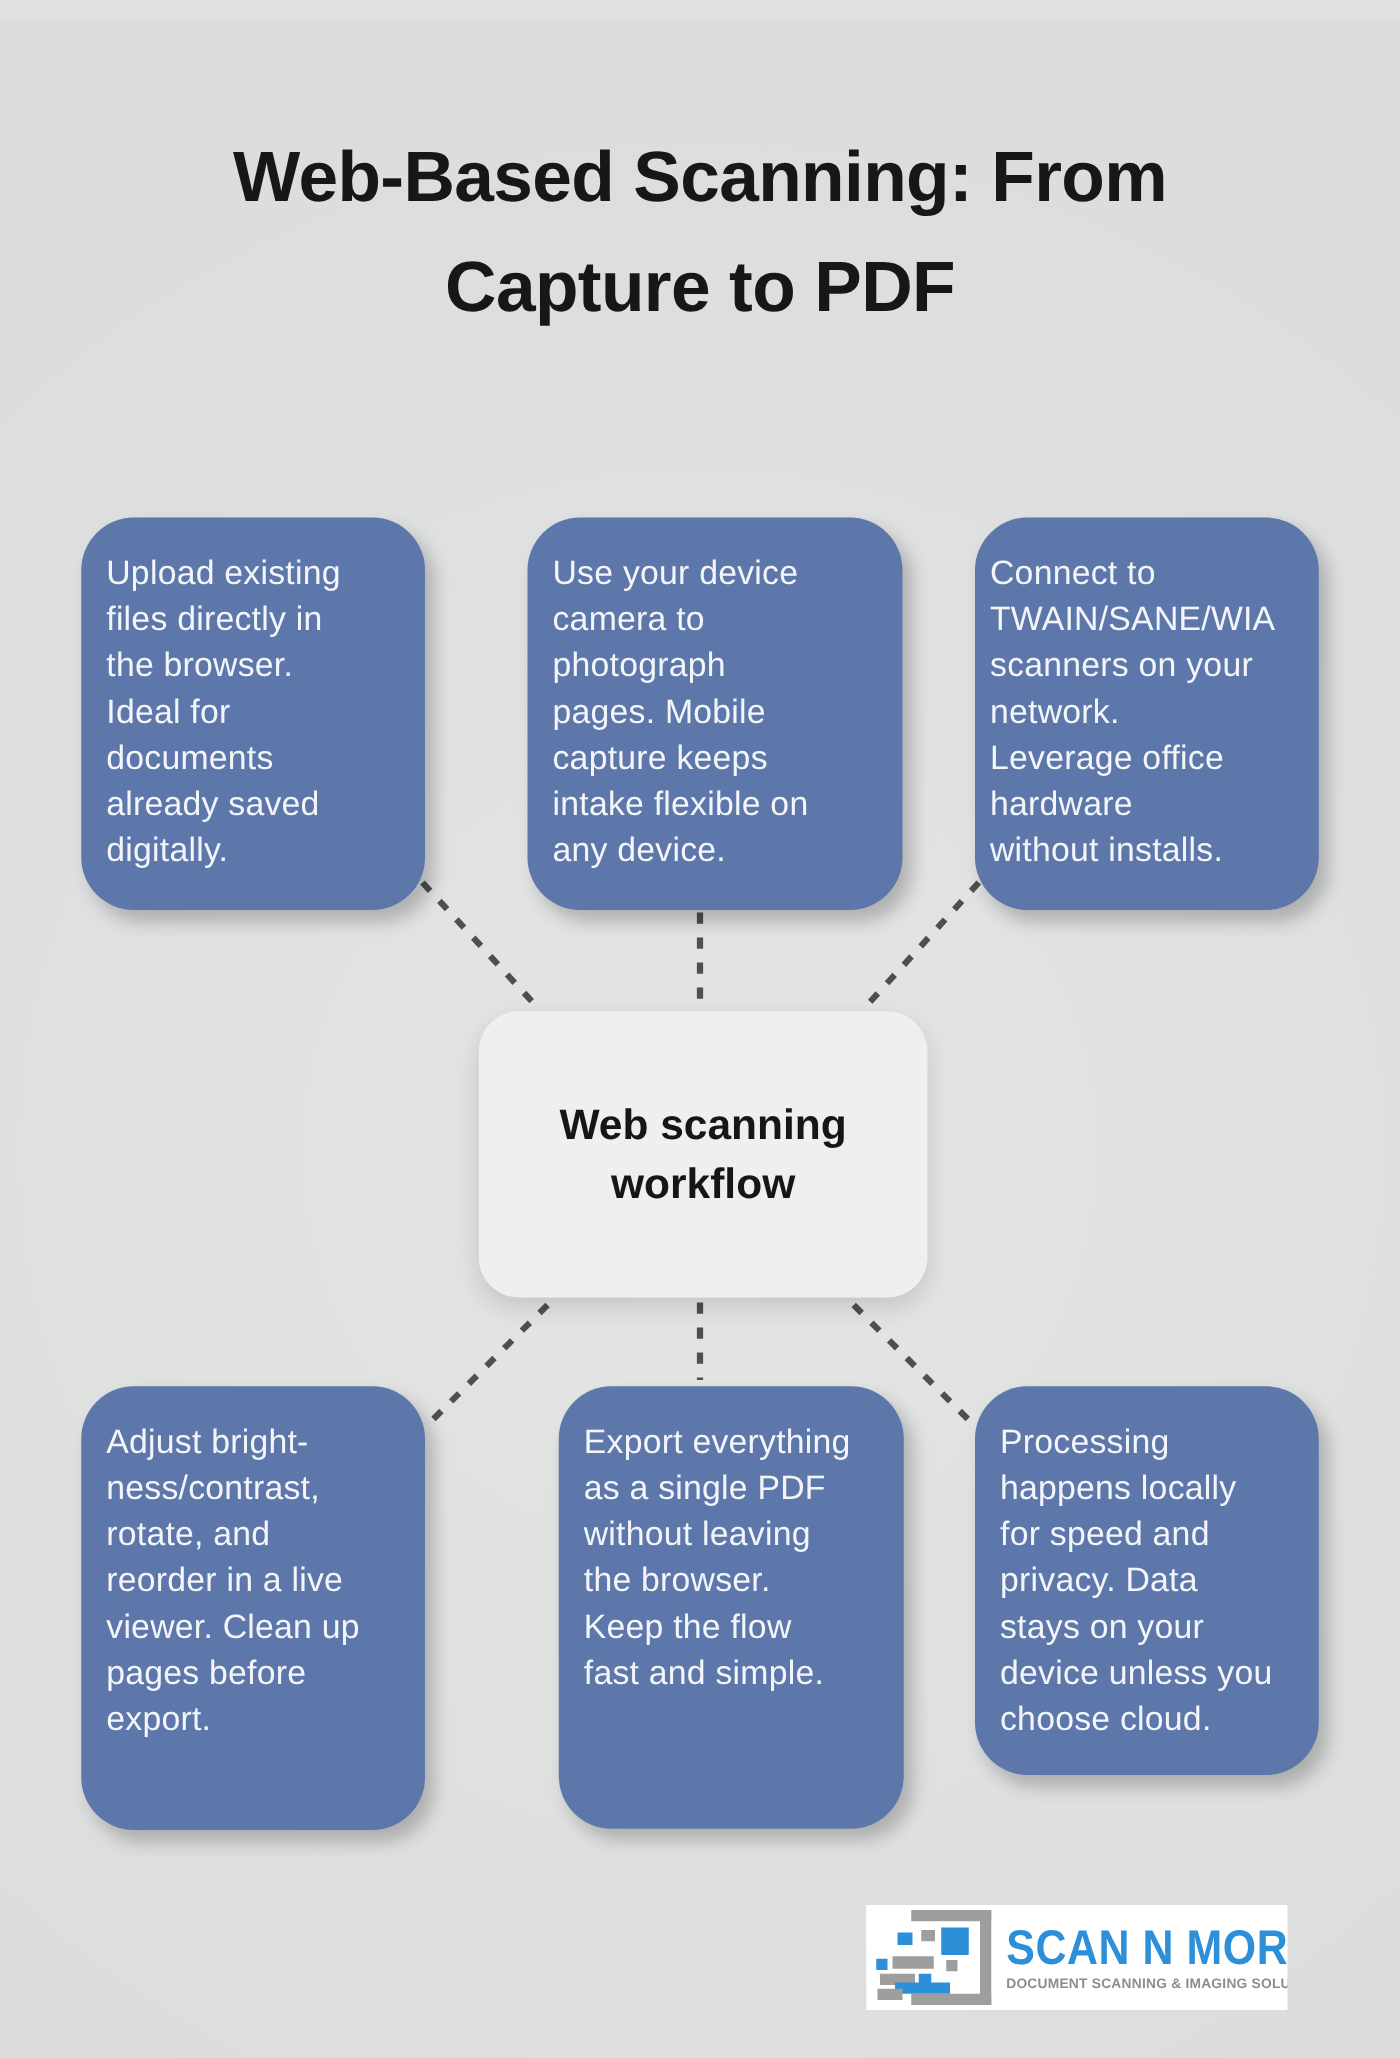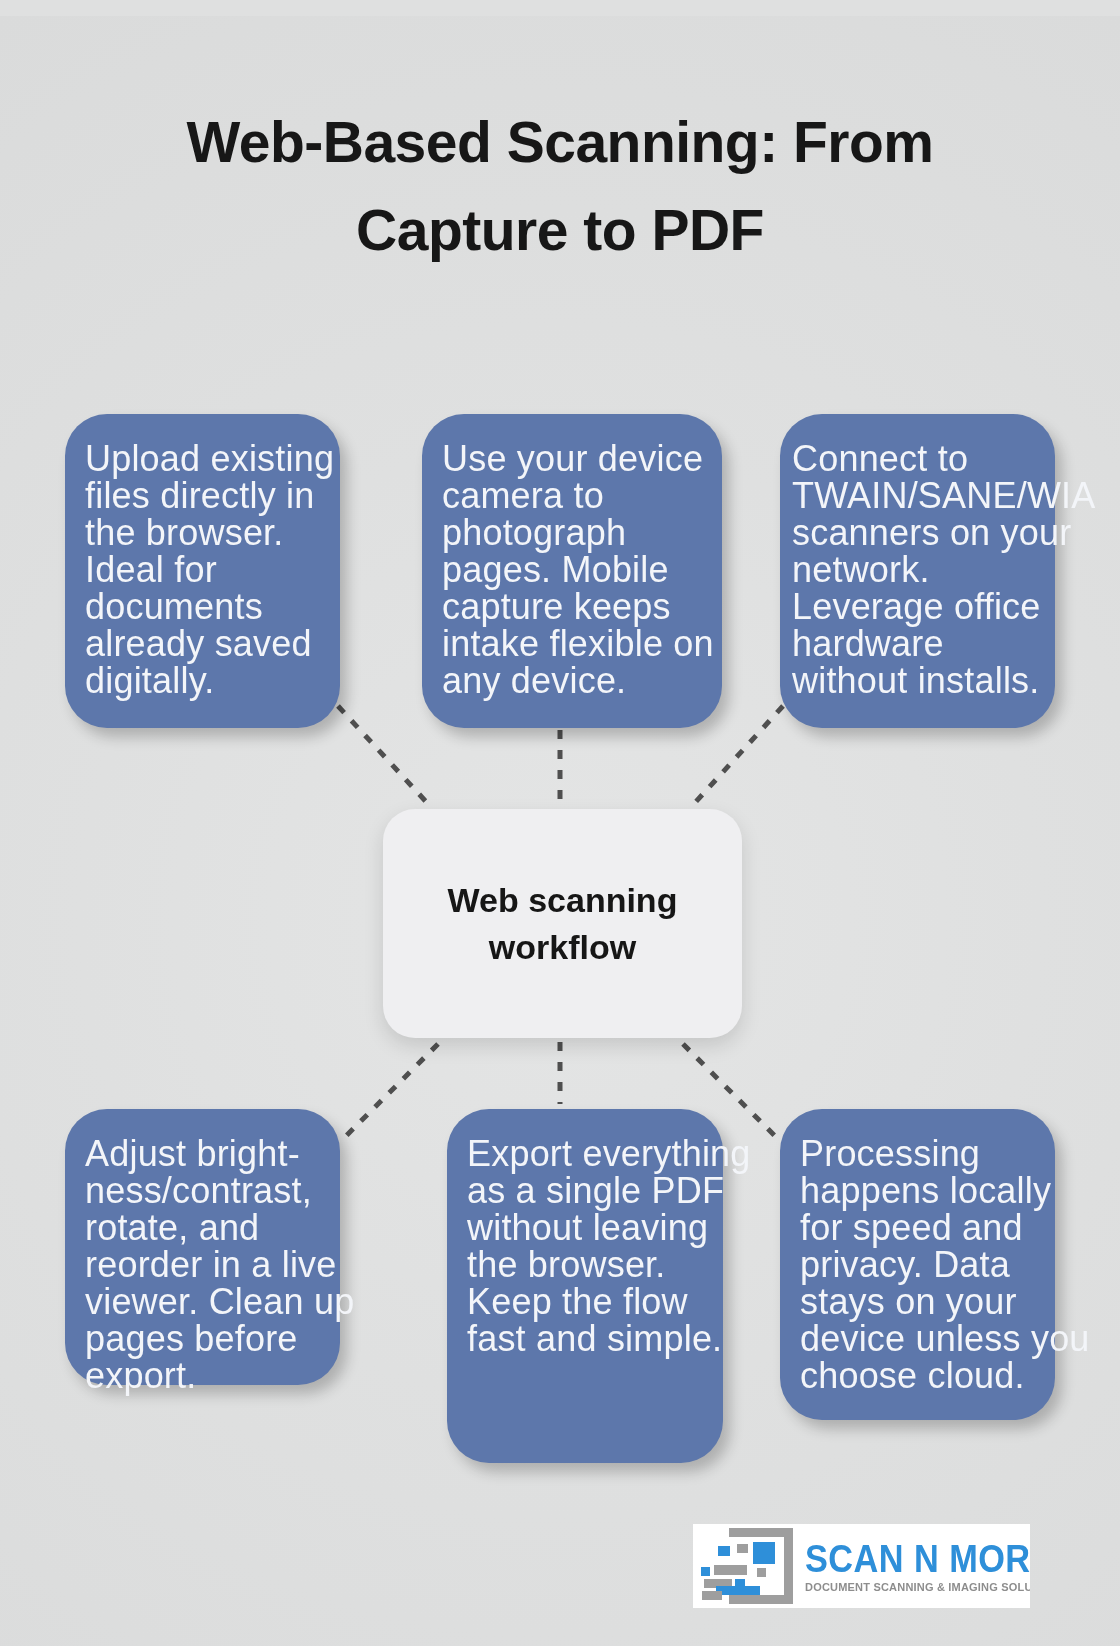"Upload existing" .card-text { font-size: 36px -> 27px }
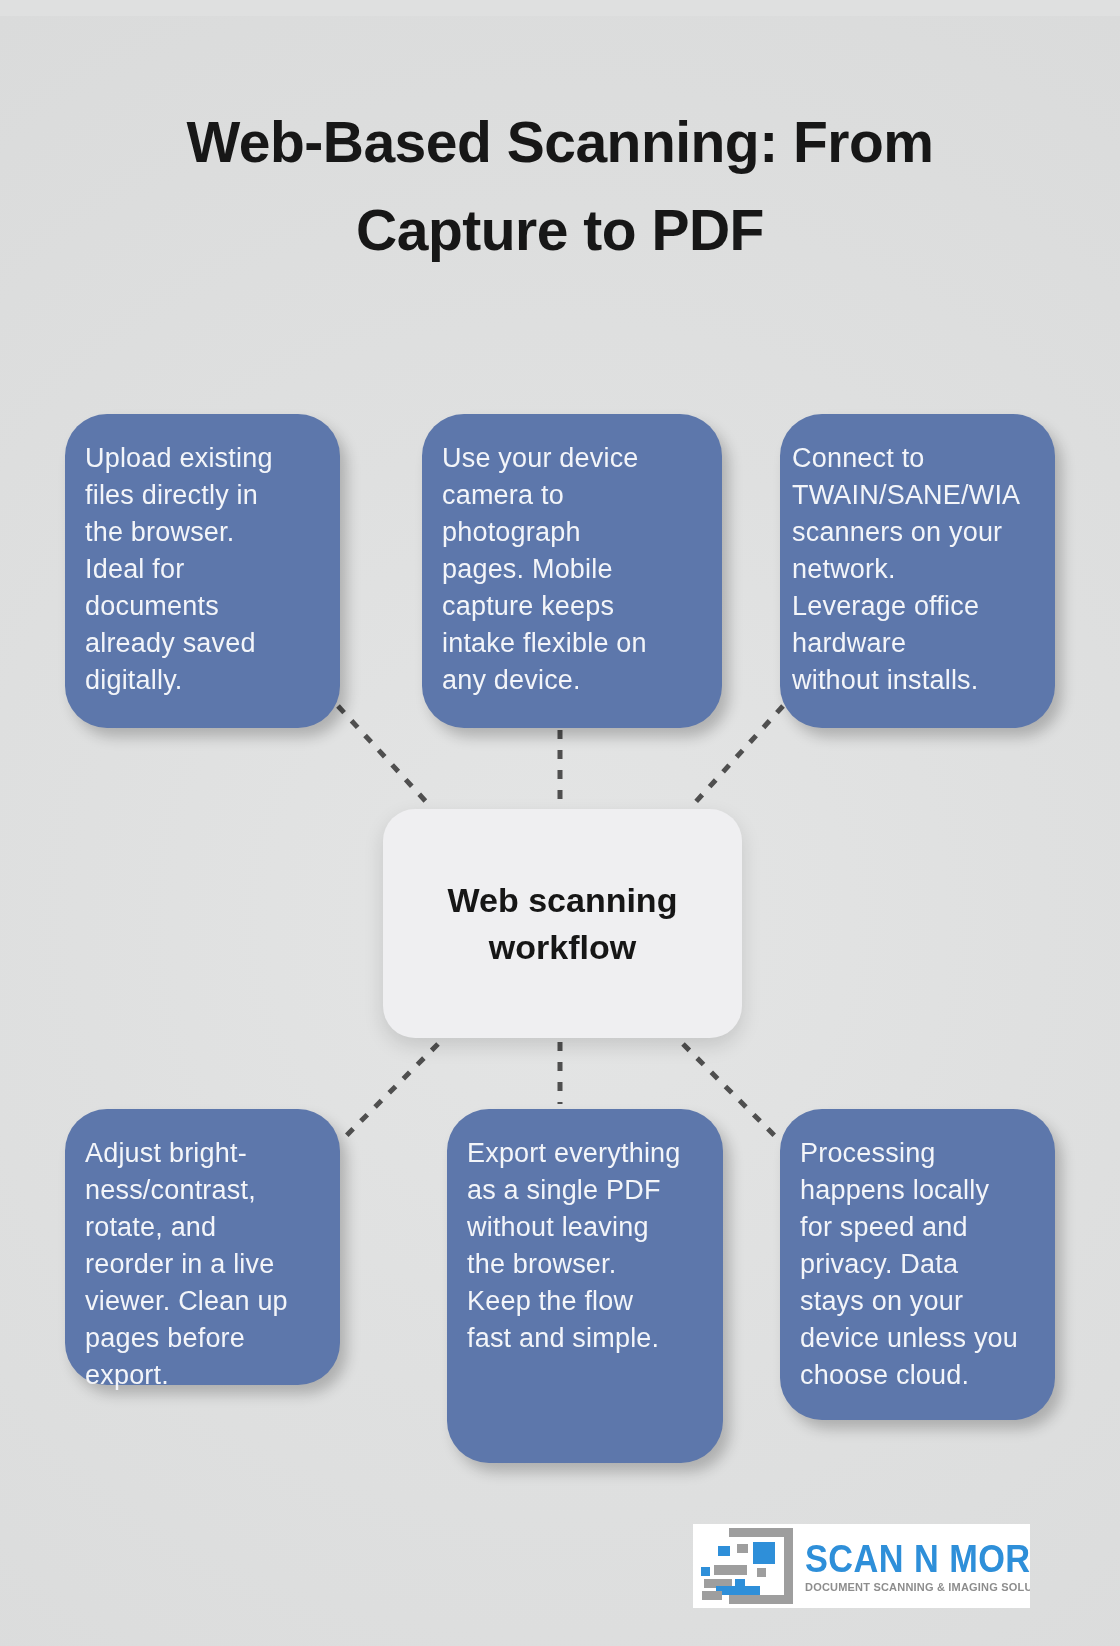"Adjust bright-" .c4 { height: 276px -> 355px }
